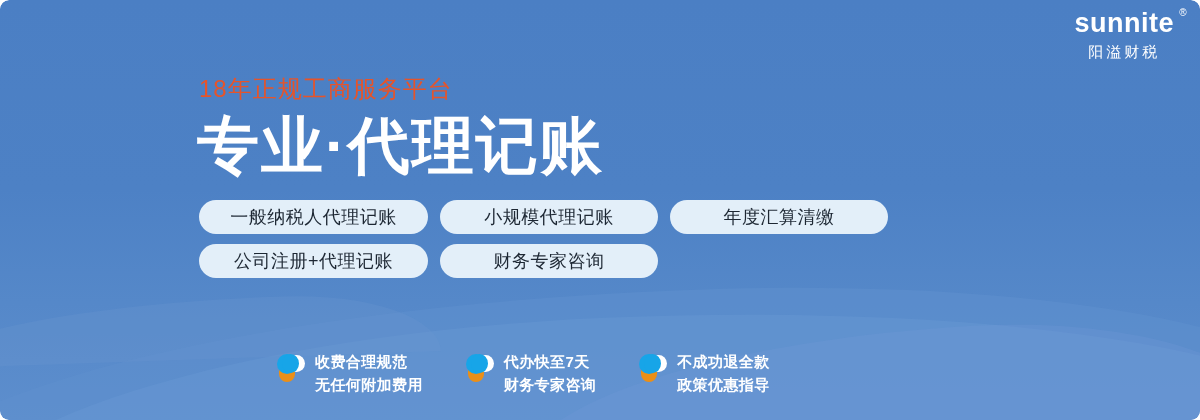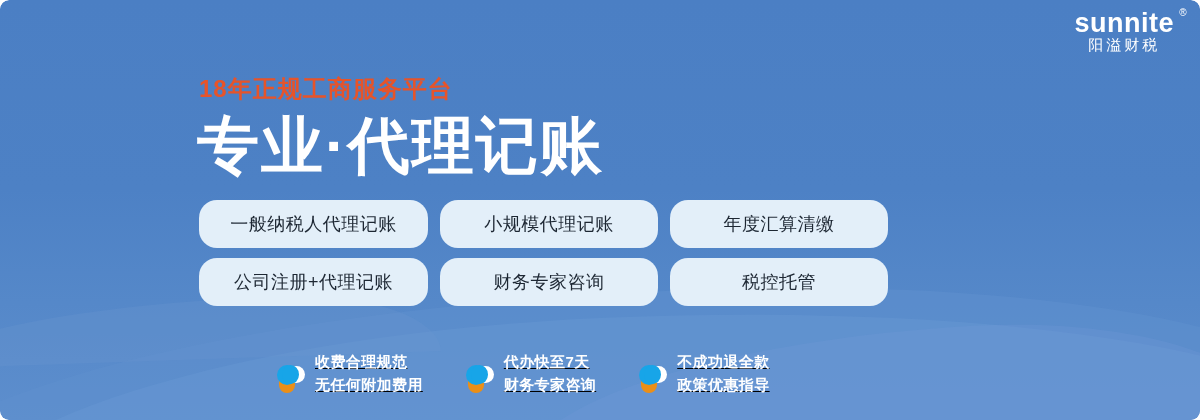"阳溢财税" .logo-cn { margin-top: none -> 7px }
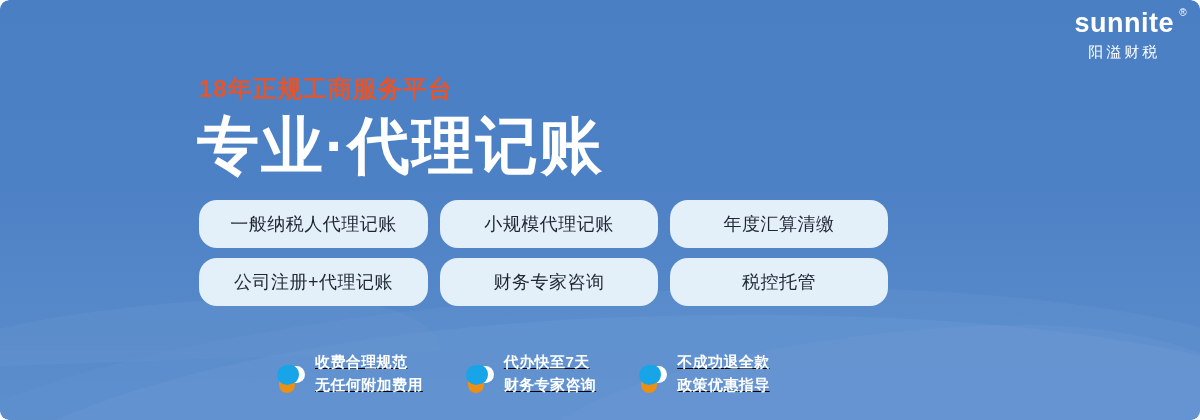"18年正规工商服务平台" .eyebrow { font-weight: 700 -> 400 }
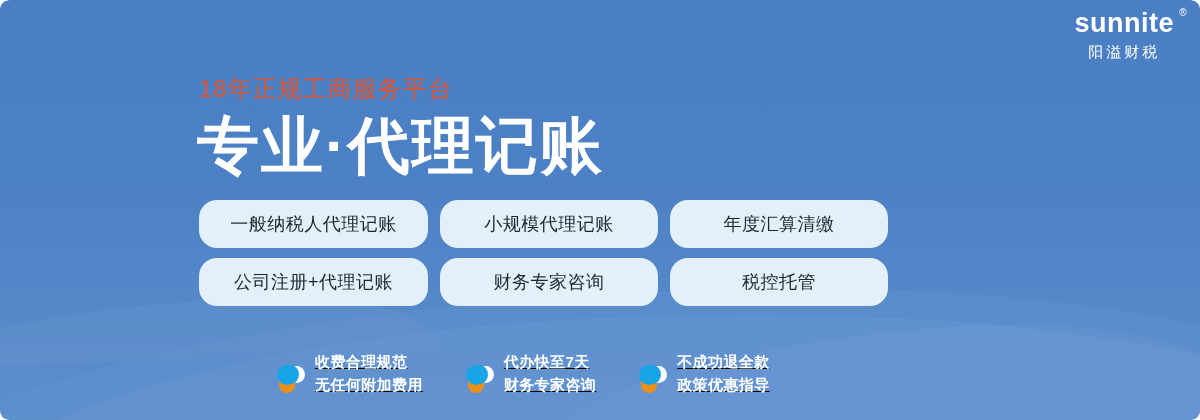"一般纳税人代理记账" .pill { height: 48px -> 34px }
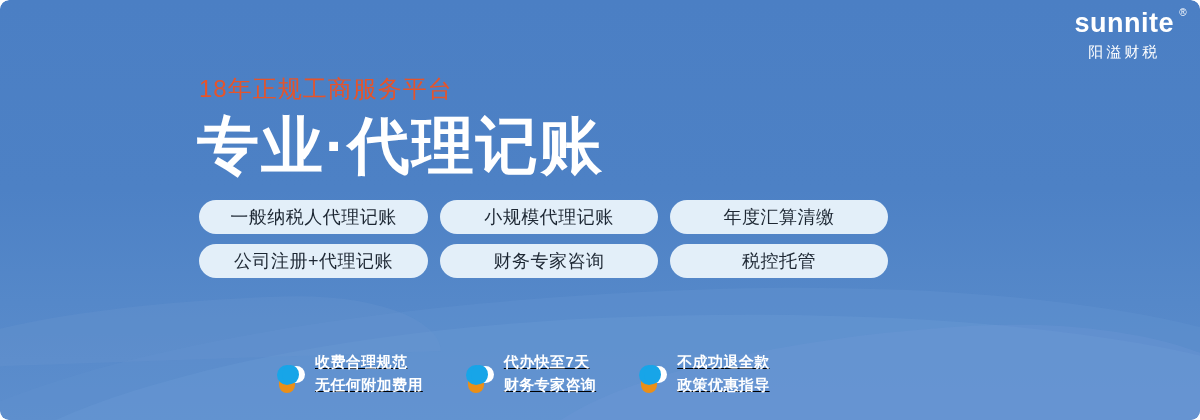"税控托管" div.pill { html: <div>税控托管</div> -> none }
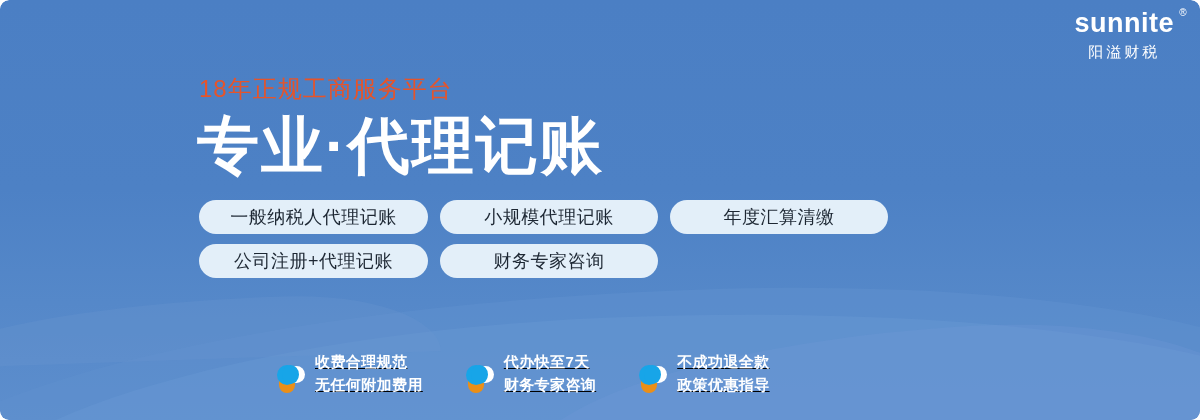"收费合理规范" .feature { align-items: flex-end -> flex-start; text-decoration: underline -> none }
